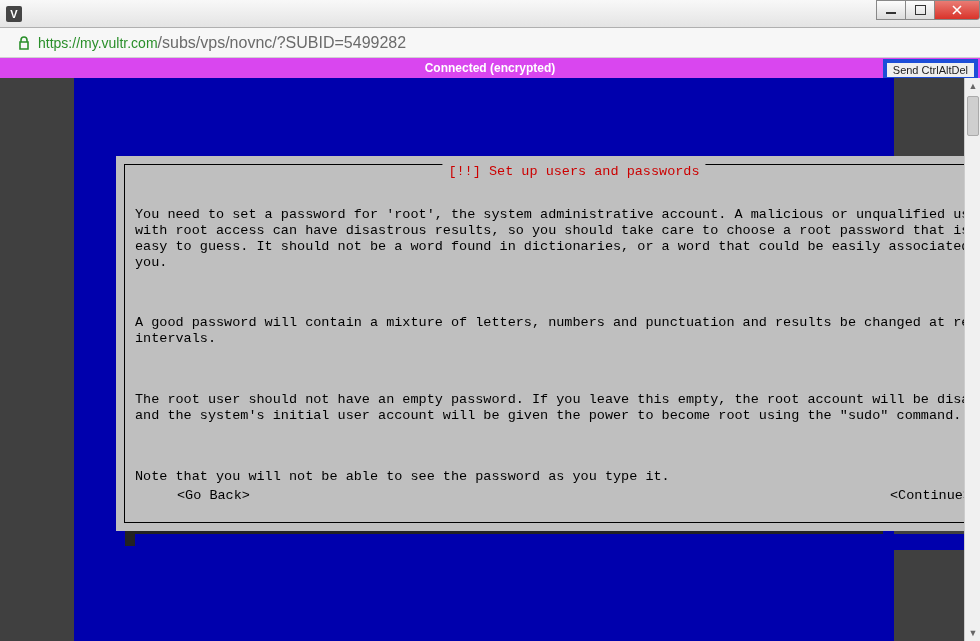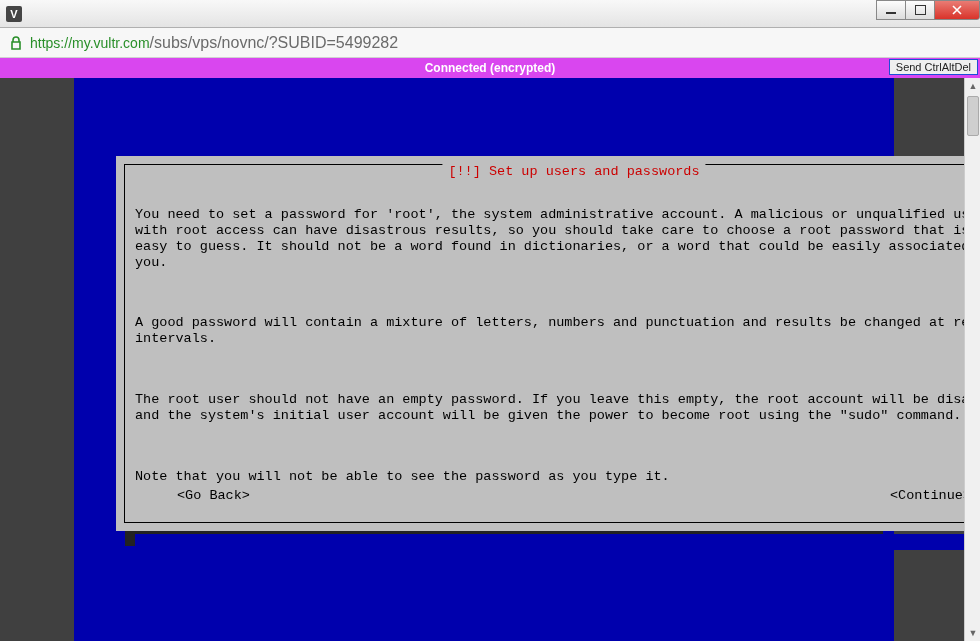"https://my.vultr.com" .addr-bar { padding: 0 10px -> 0 18px }
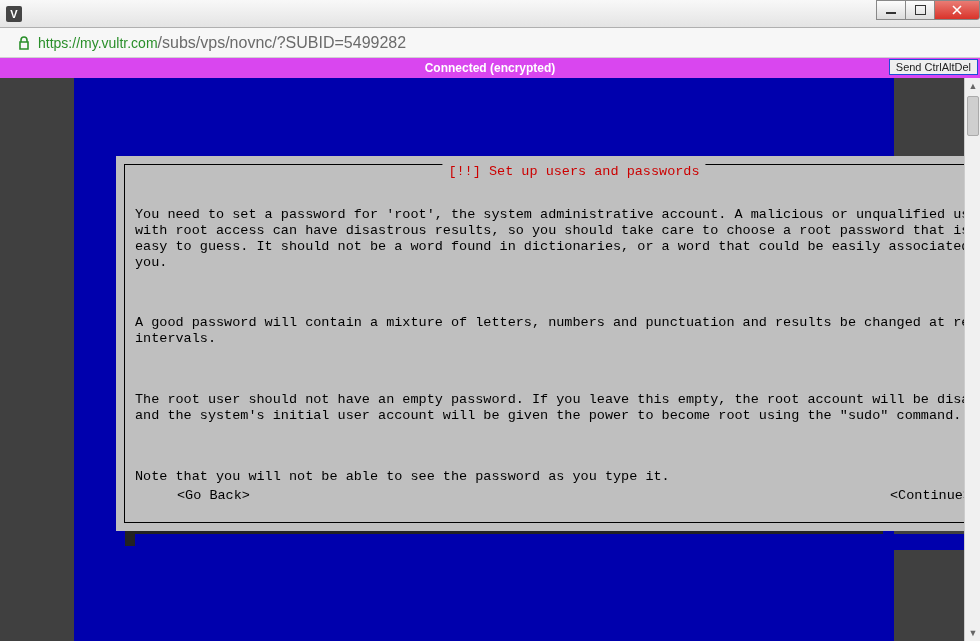"Send CtrlAltDel" .send-cad { border: 1px solid #1d4ed8 -> 4px solid #1d4ed8 }
